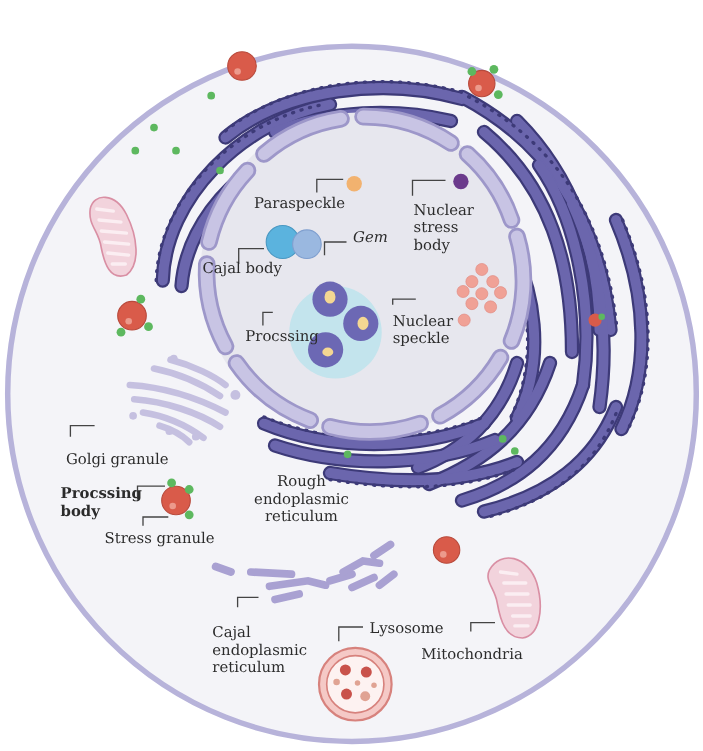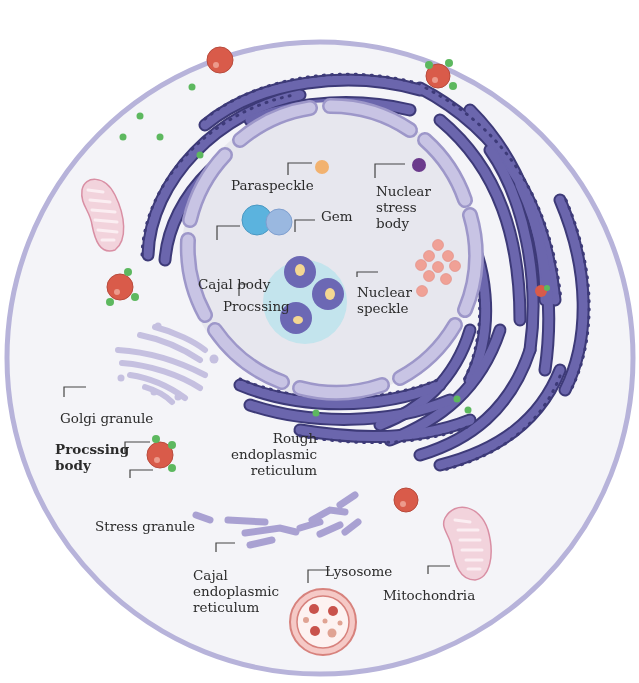"Gem" div.lbl { font-style: none -> italic }
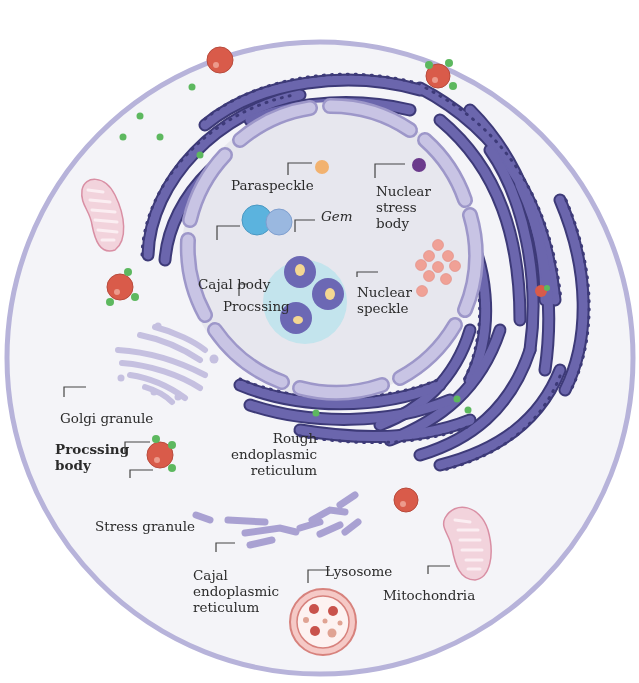"Cajal body" div.lbl { left: 198px -> 184px; margin-top: 40px -> none }
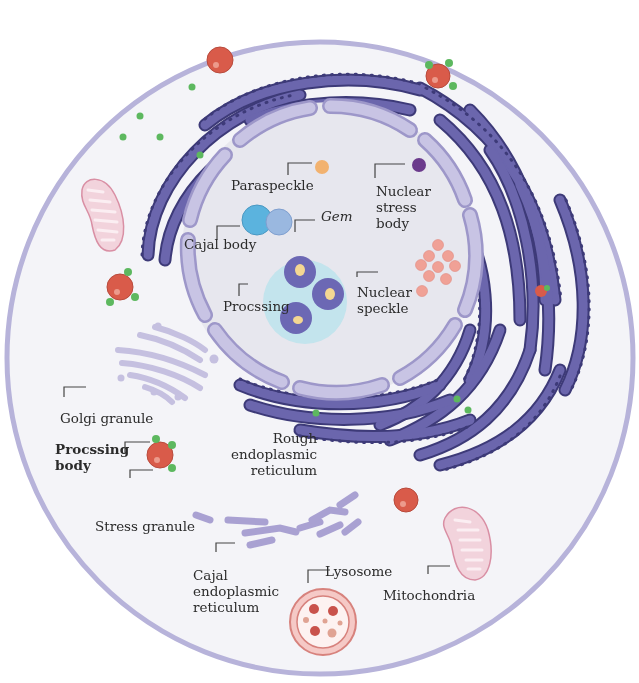"Rough" div.lbl { text-align: right -> center }
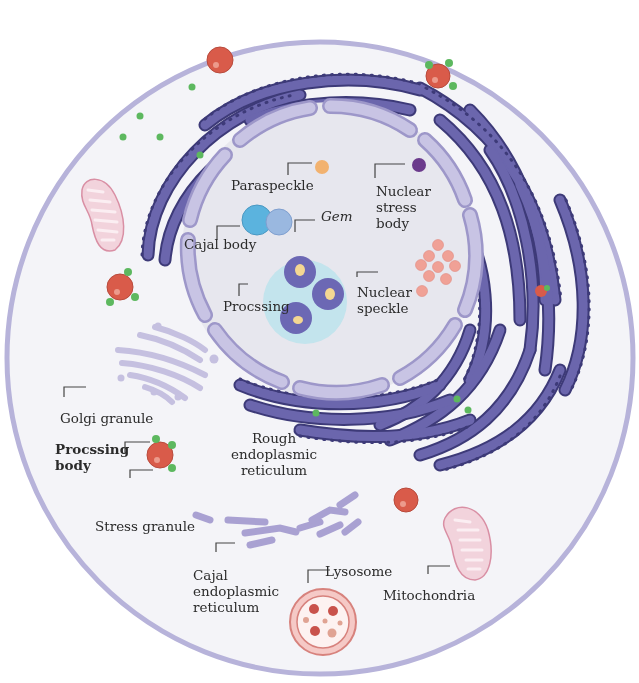"Stress granule" div.lbl { margin-top: 36px -> none }
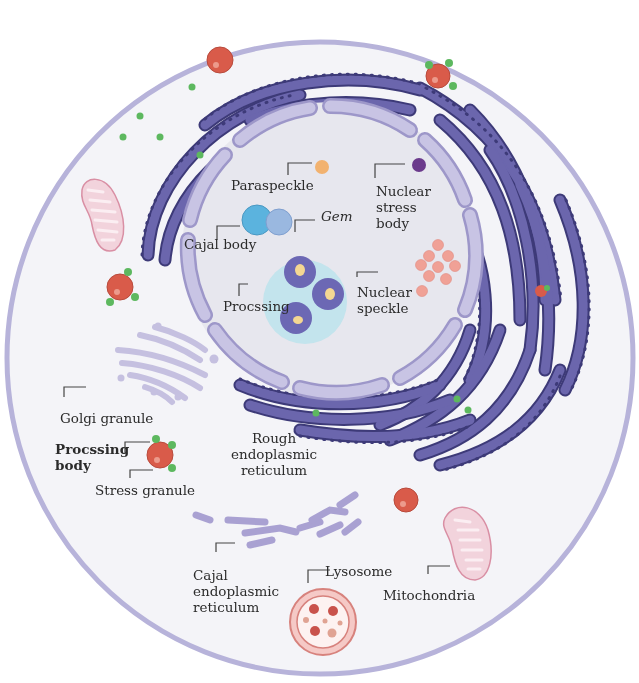"Lysosome" div.lbl { left: 325px -> 336px }
